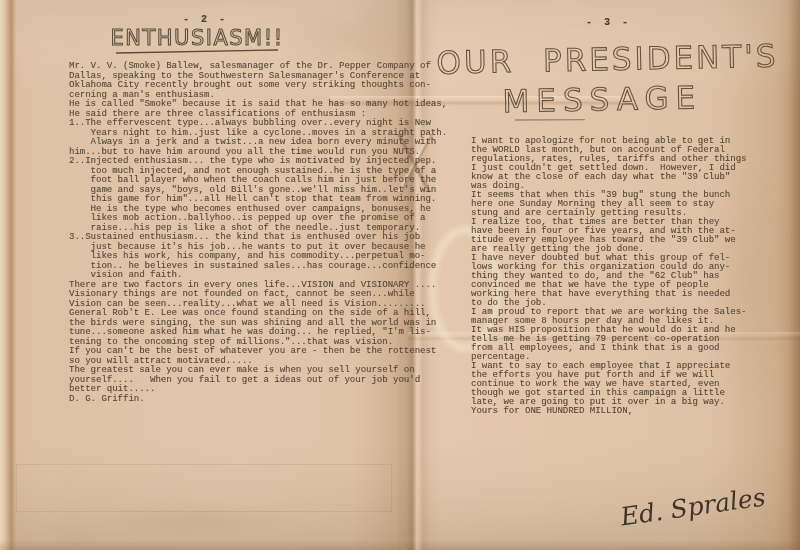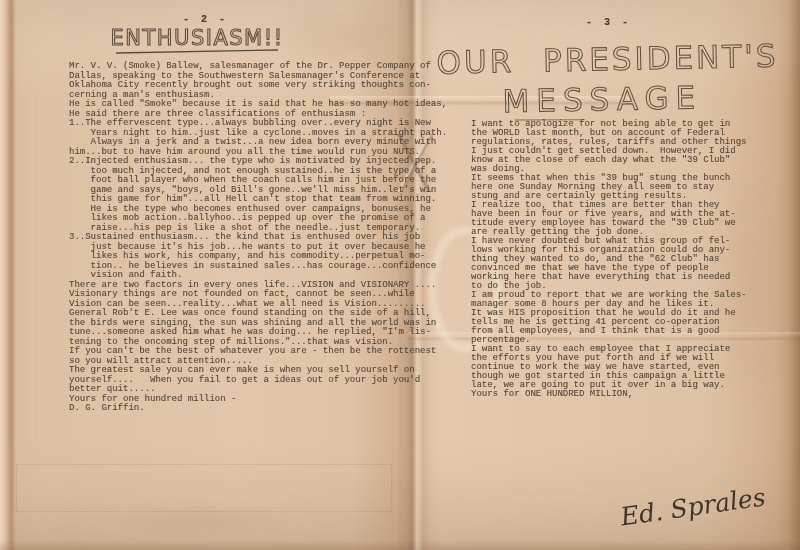"I want to apologize for" .rp-body { top: 120px -> 137px }
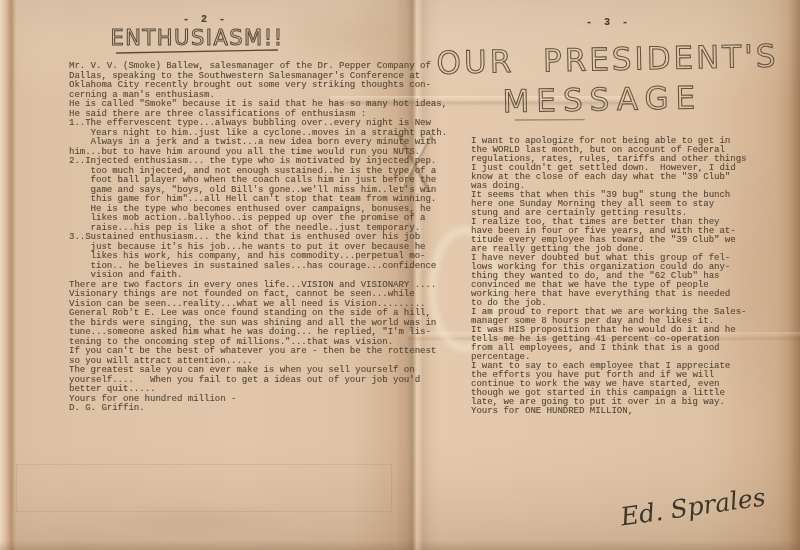"per day and he likes" span { text: 41 -> 79 }
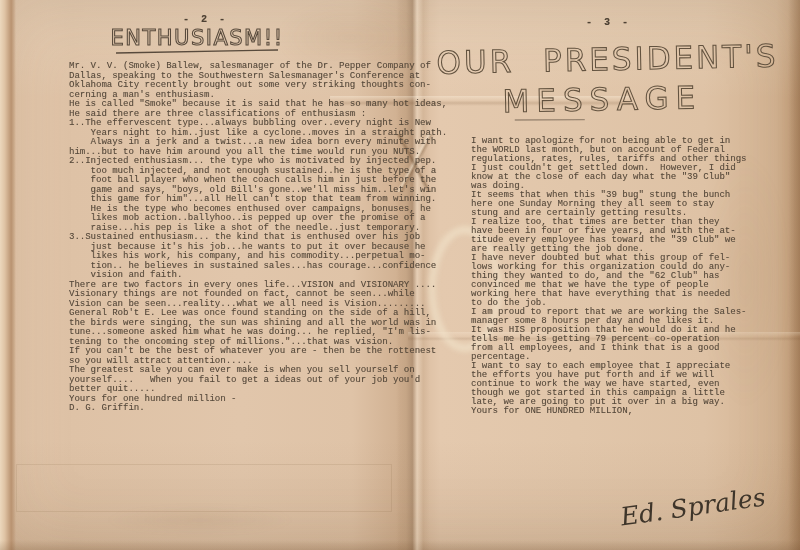"If you can't be the" span { text: attention -> motivated }
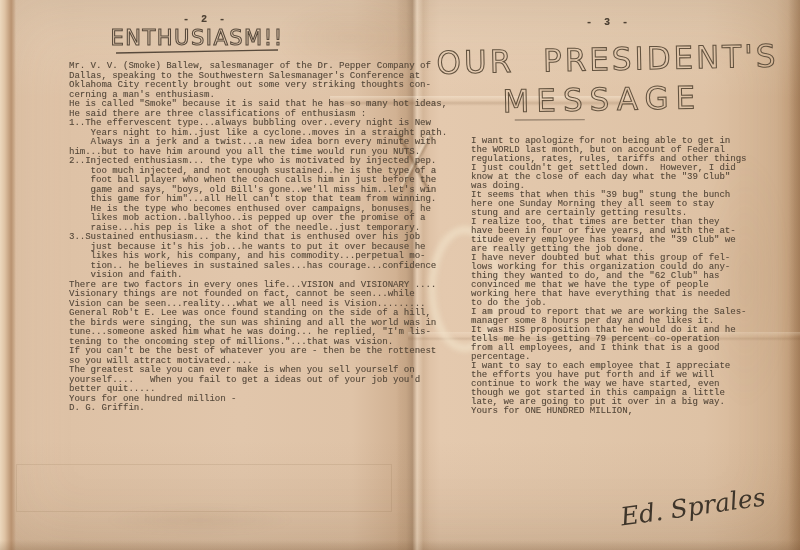"Yours for one hundred million" div.typed { html: <div>Yours for one hundred million -</div> -> none }
